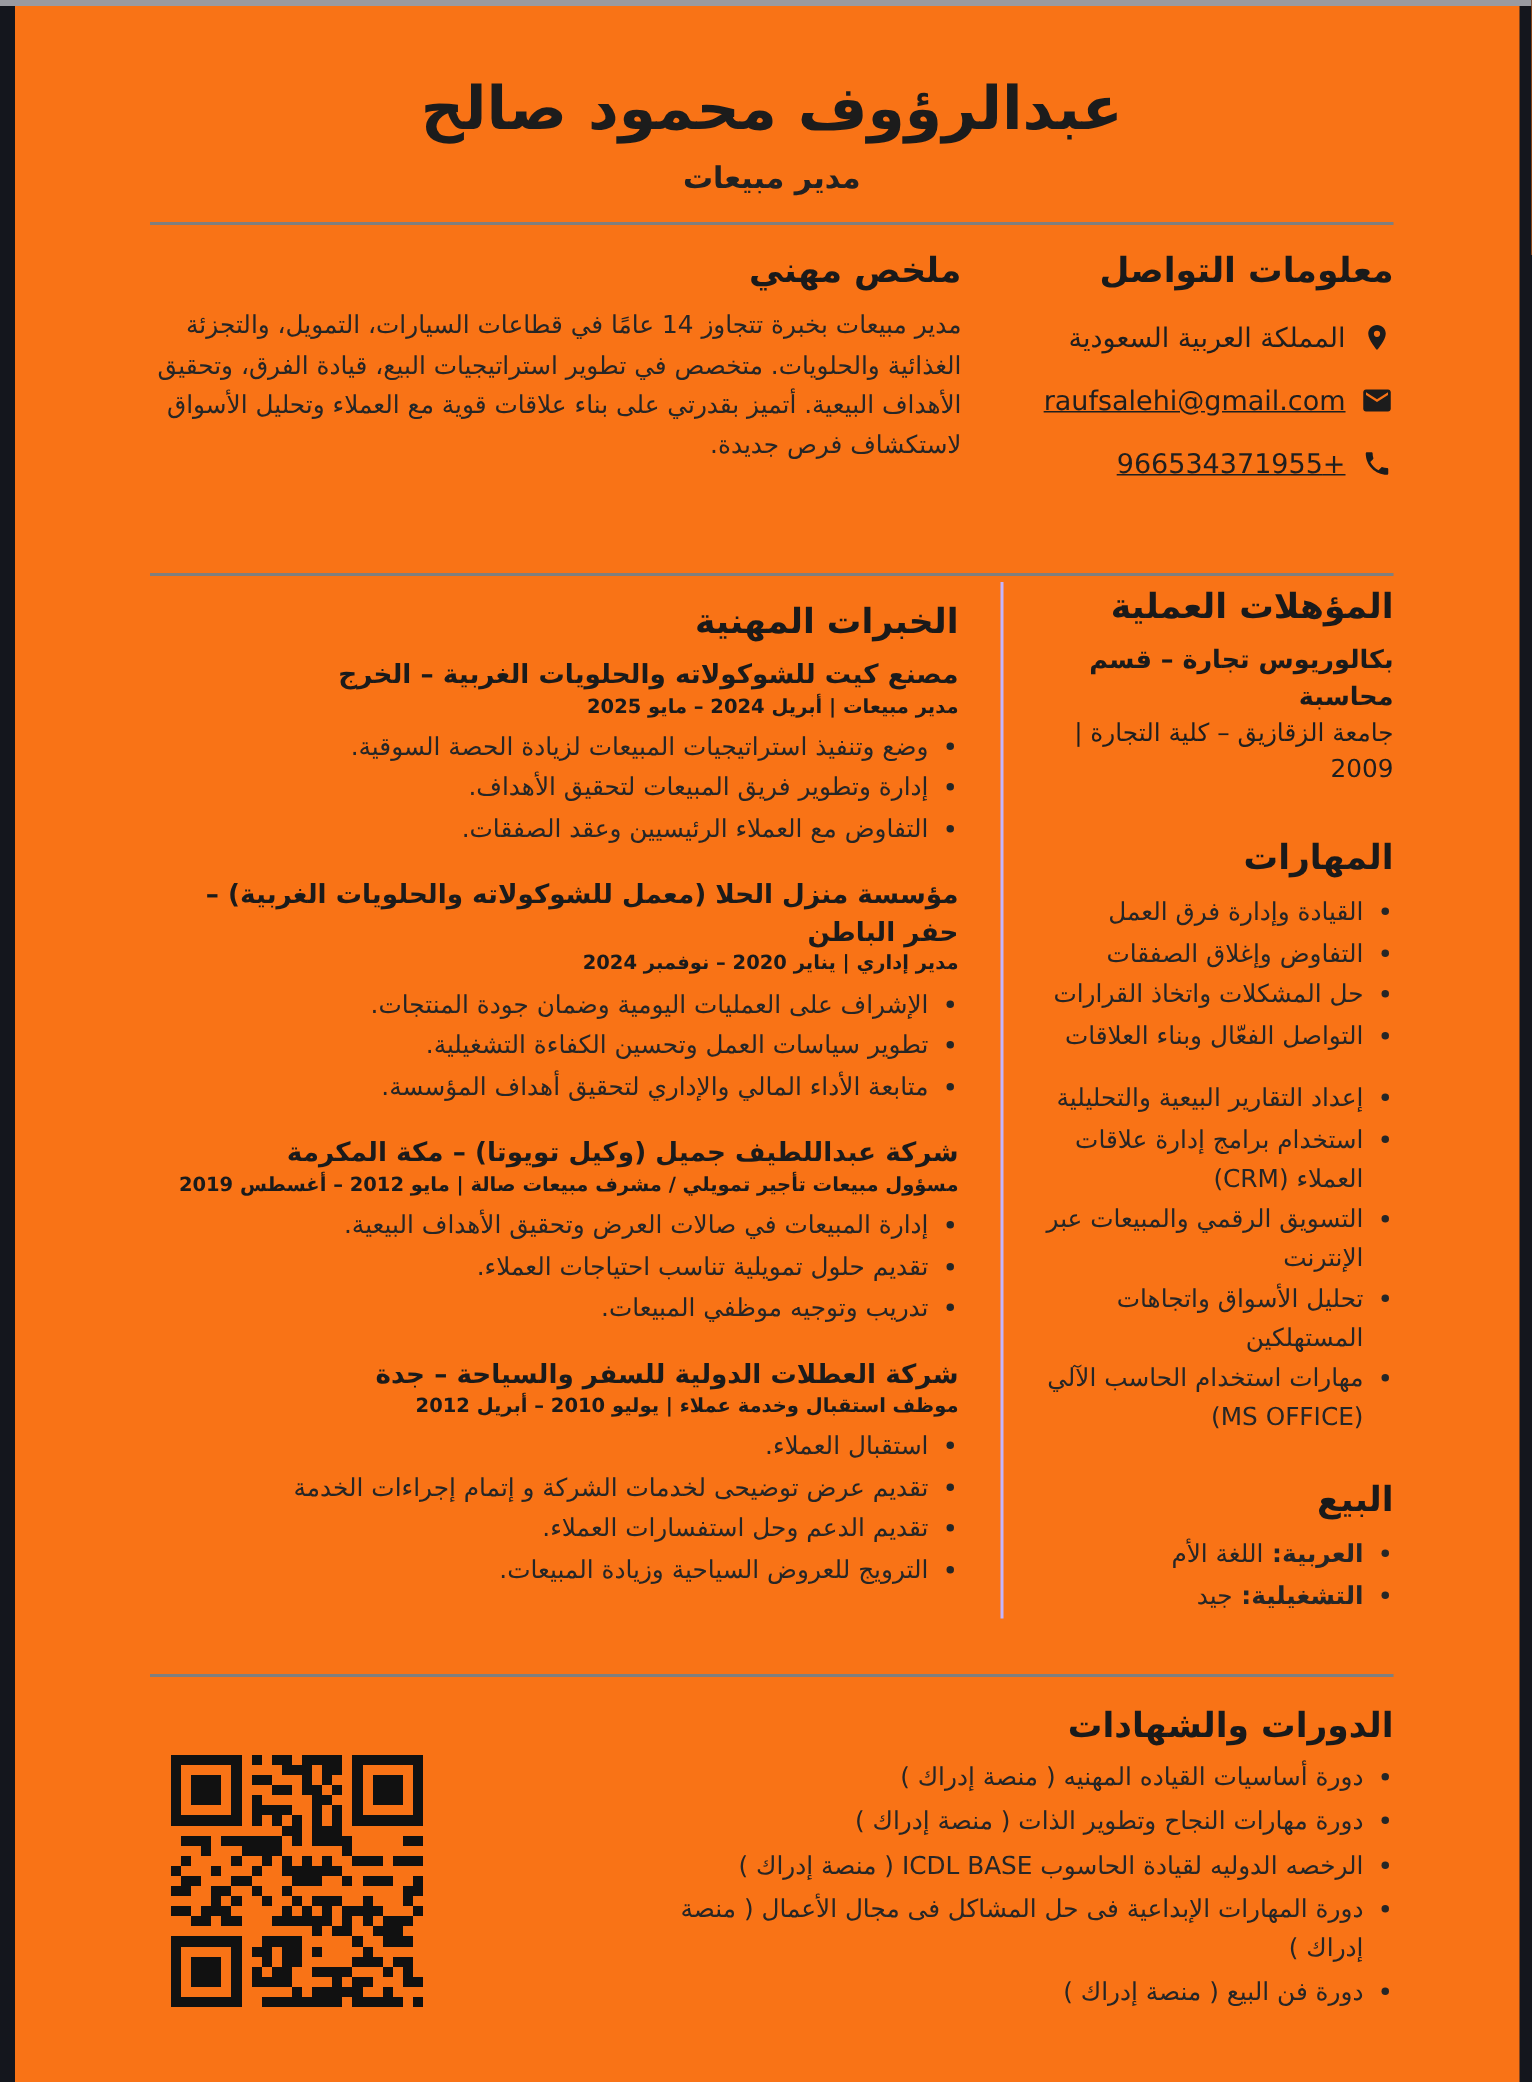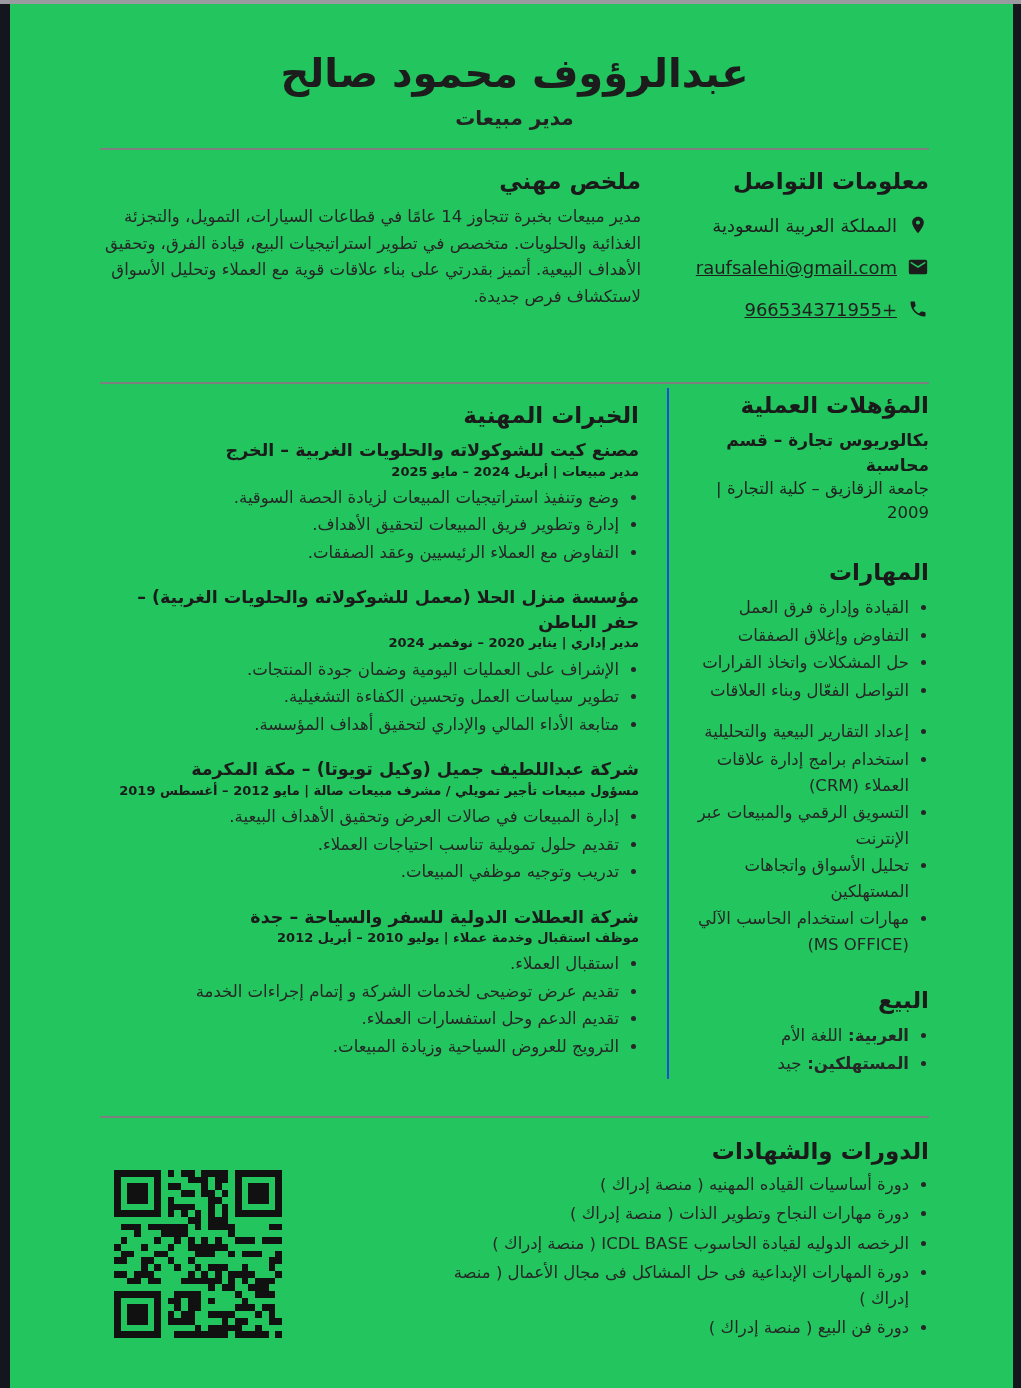"عبدالرؤوف محمود صالح" .page { background: #22c55e -> #f97316 }
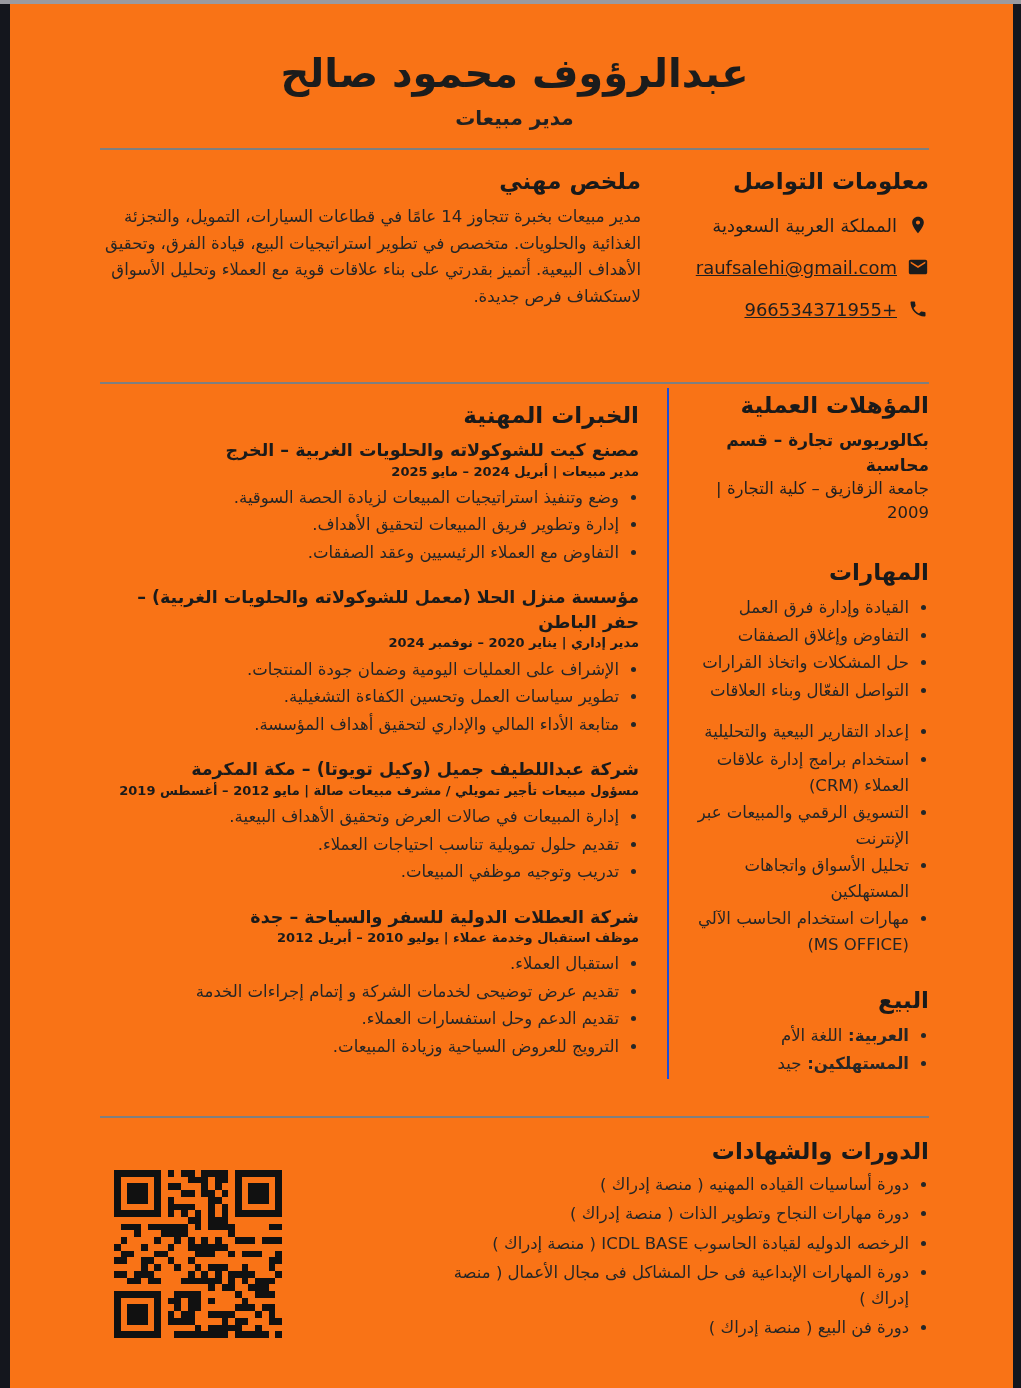"المؤهلات العملية" .sidecol { border-left: 2px solid #1d4ed8 -> 2px solid #c4b5fd }
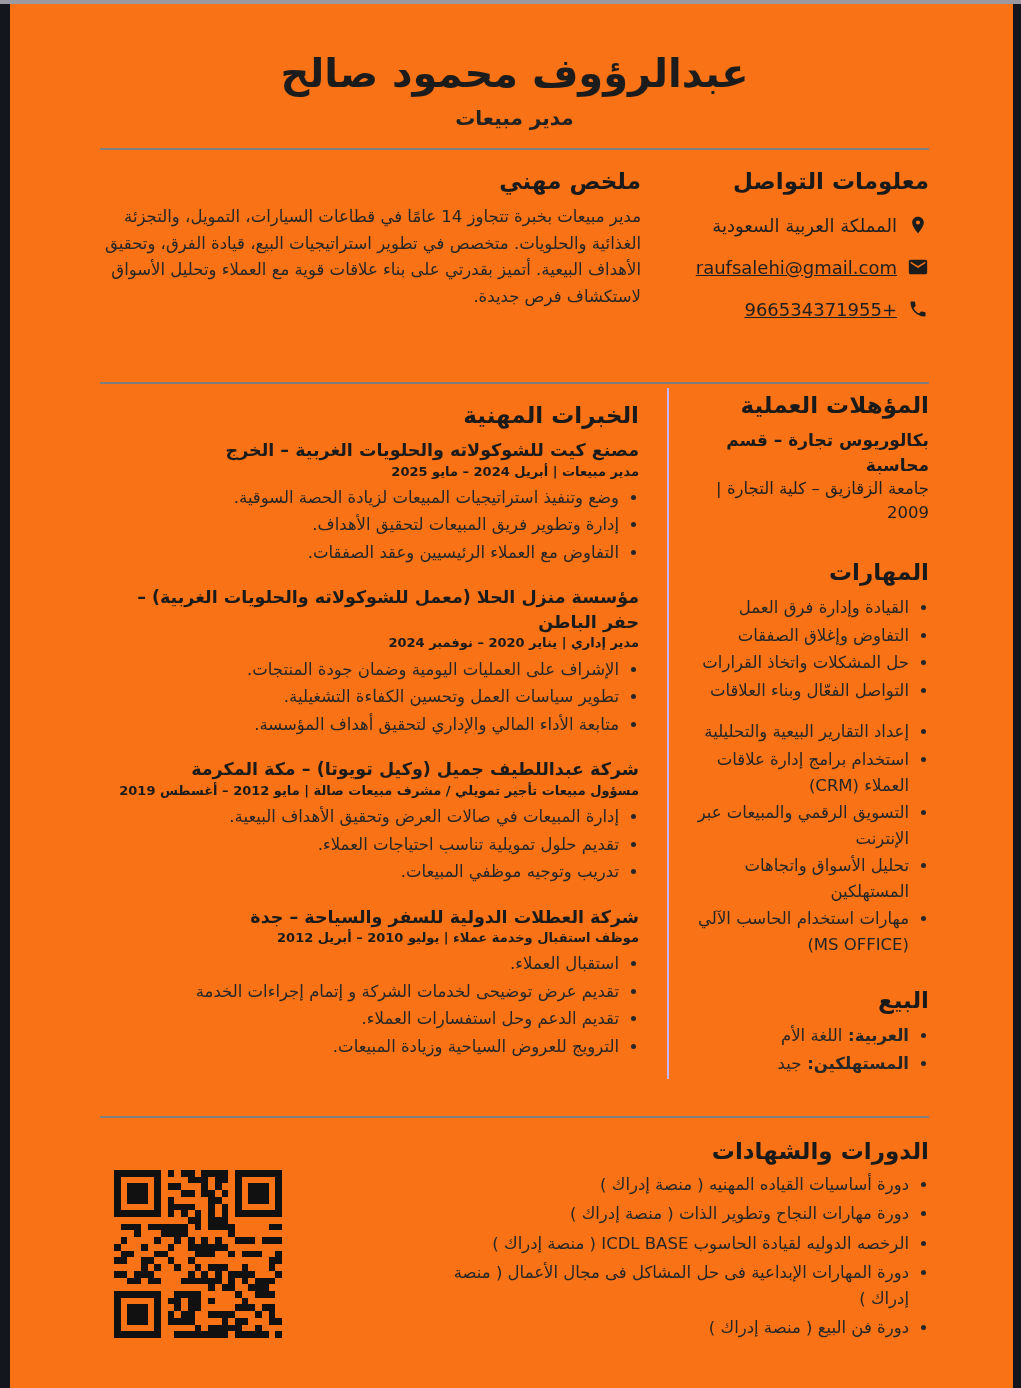"المستهلكين" b { text: المستهلكين -> التشغيلية }
